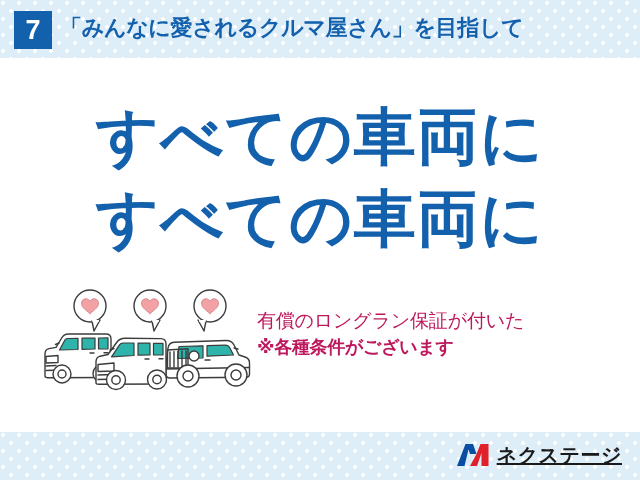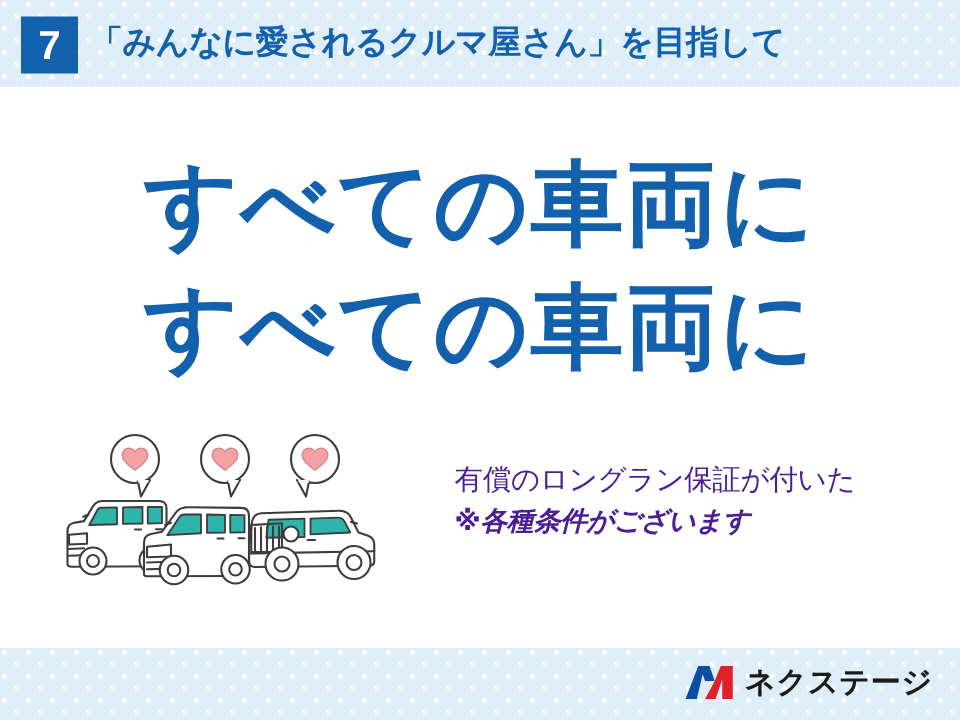"有償のロングラン保証が付いた" .copy-line { color: #4c1d95 -> #be185d; margin-left: 46px -> none }
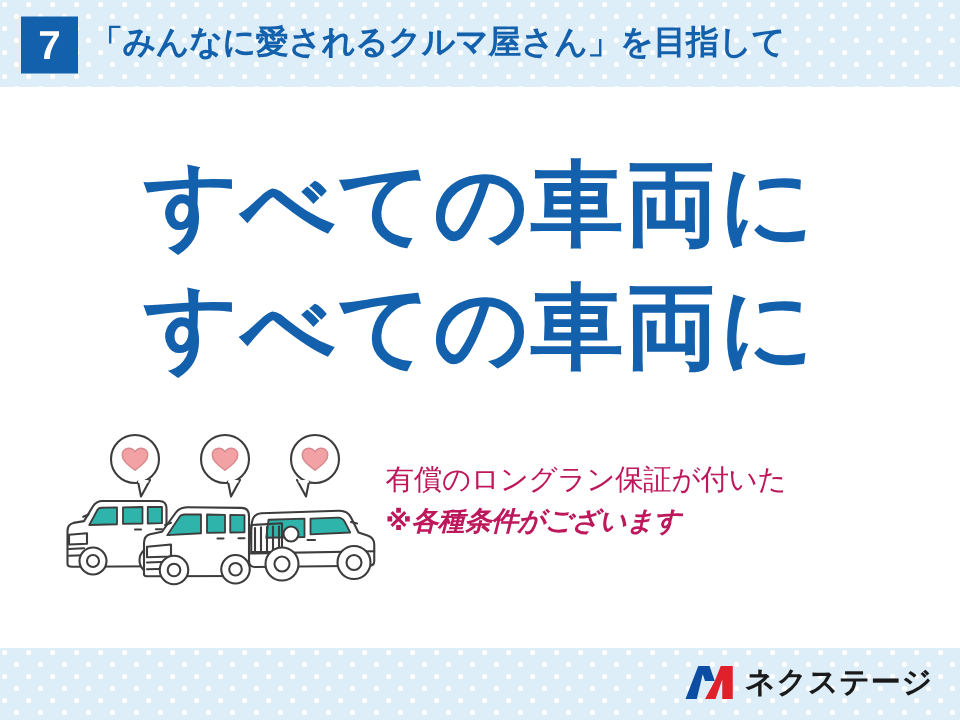"※各種条件がございます" .copy-line.note { font-style: italic -> none }
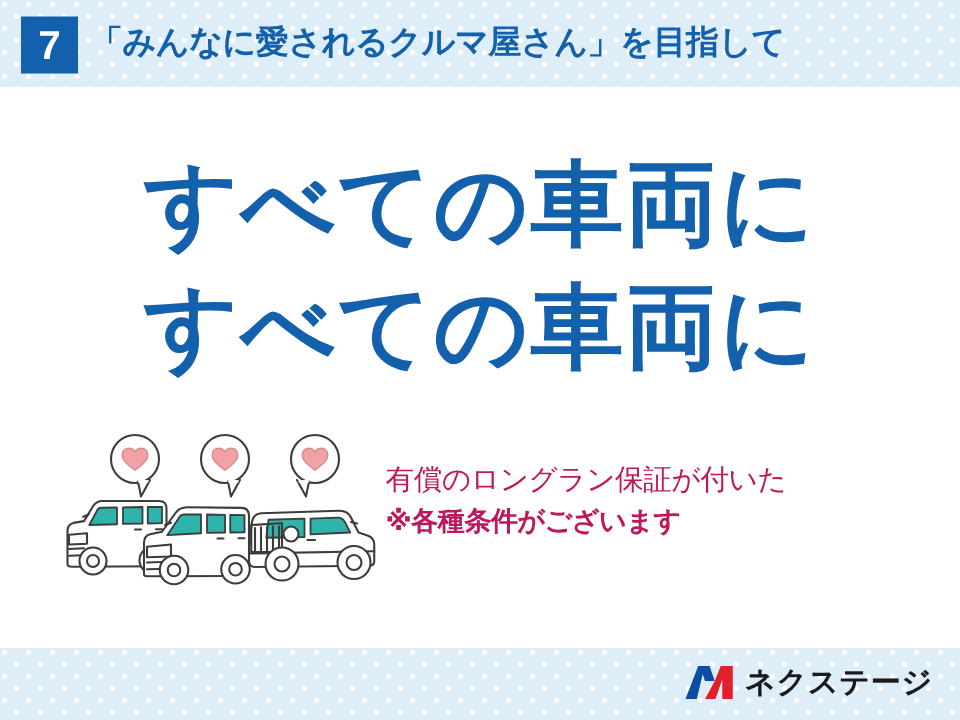"ネクステージ" #logo-text { text-decoration: none -> underline }
